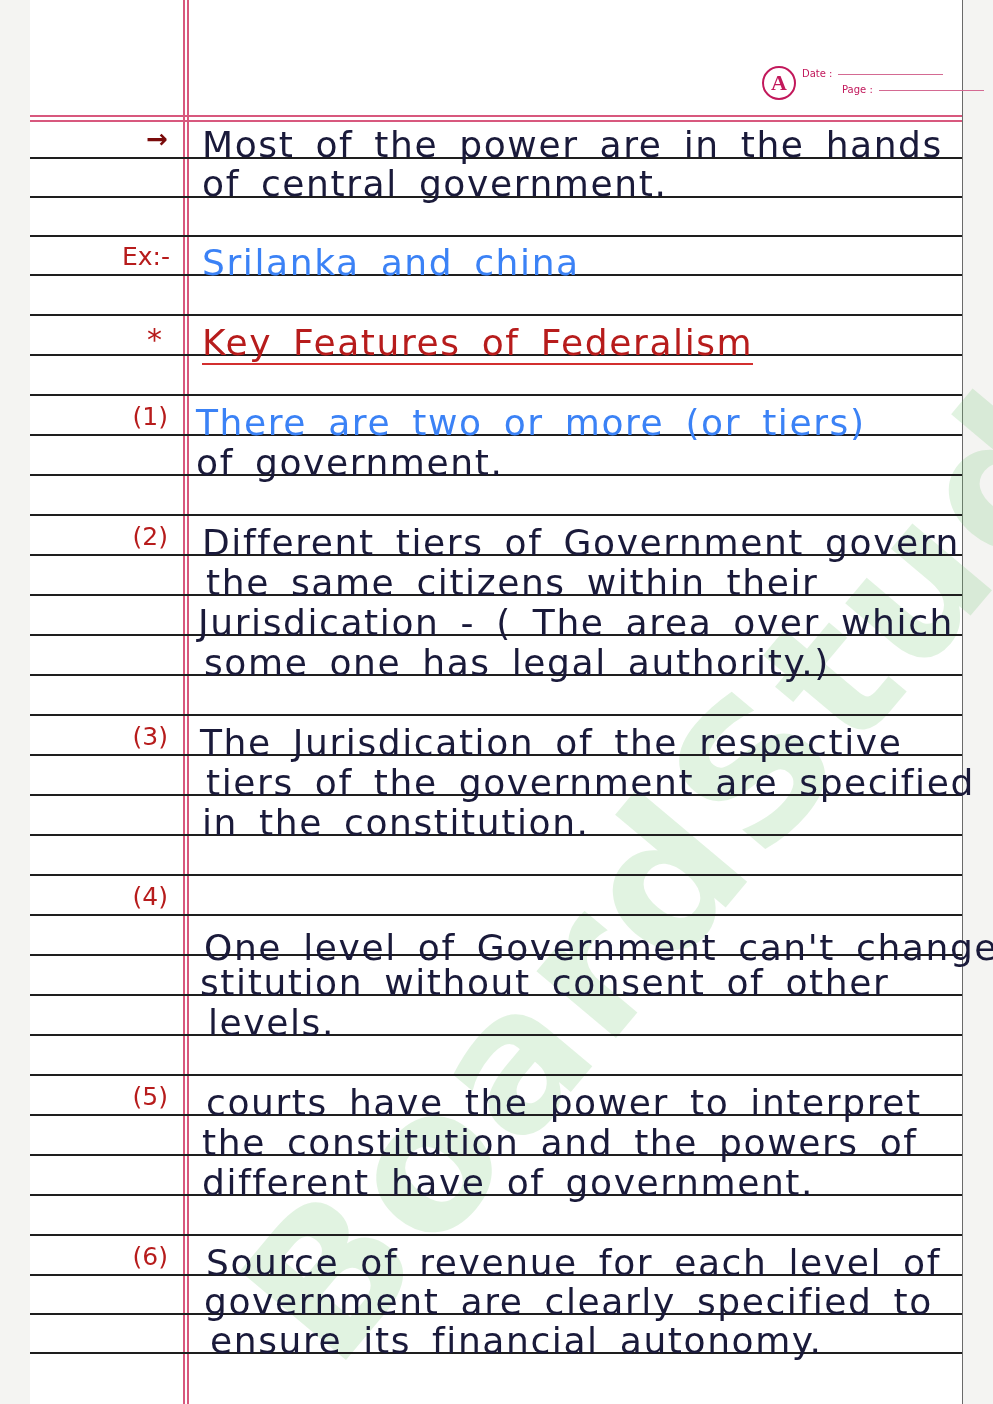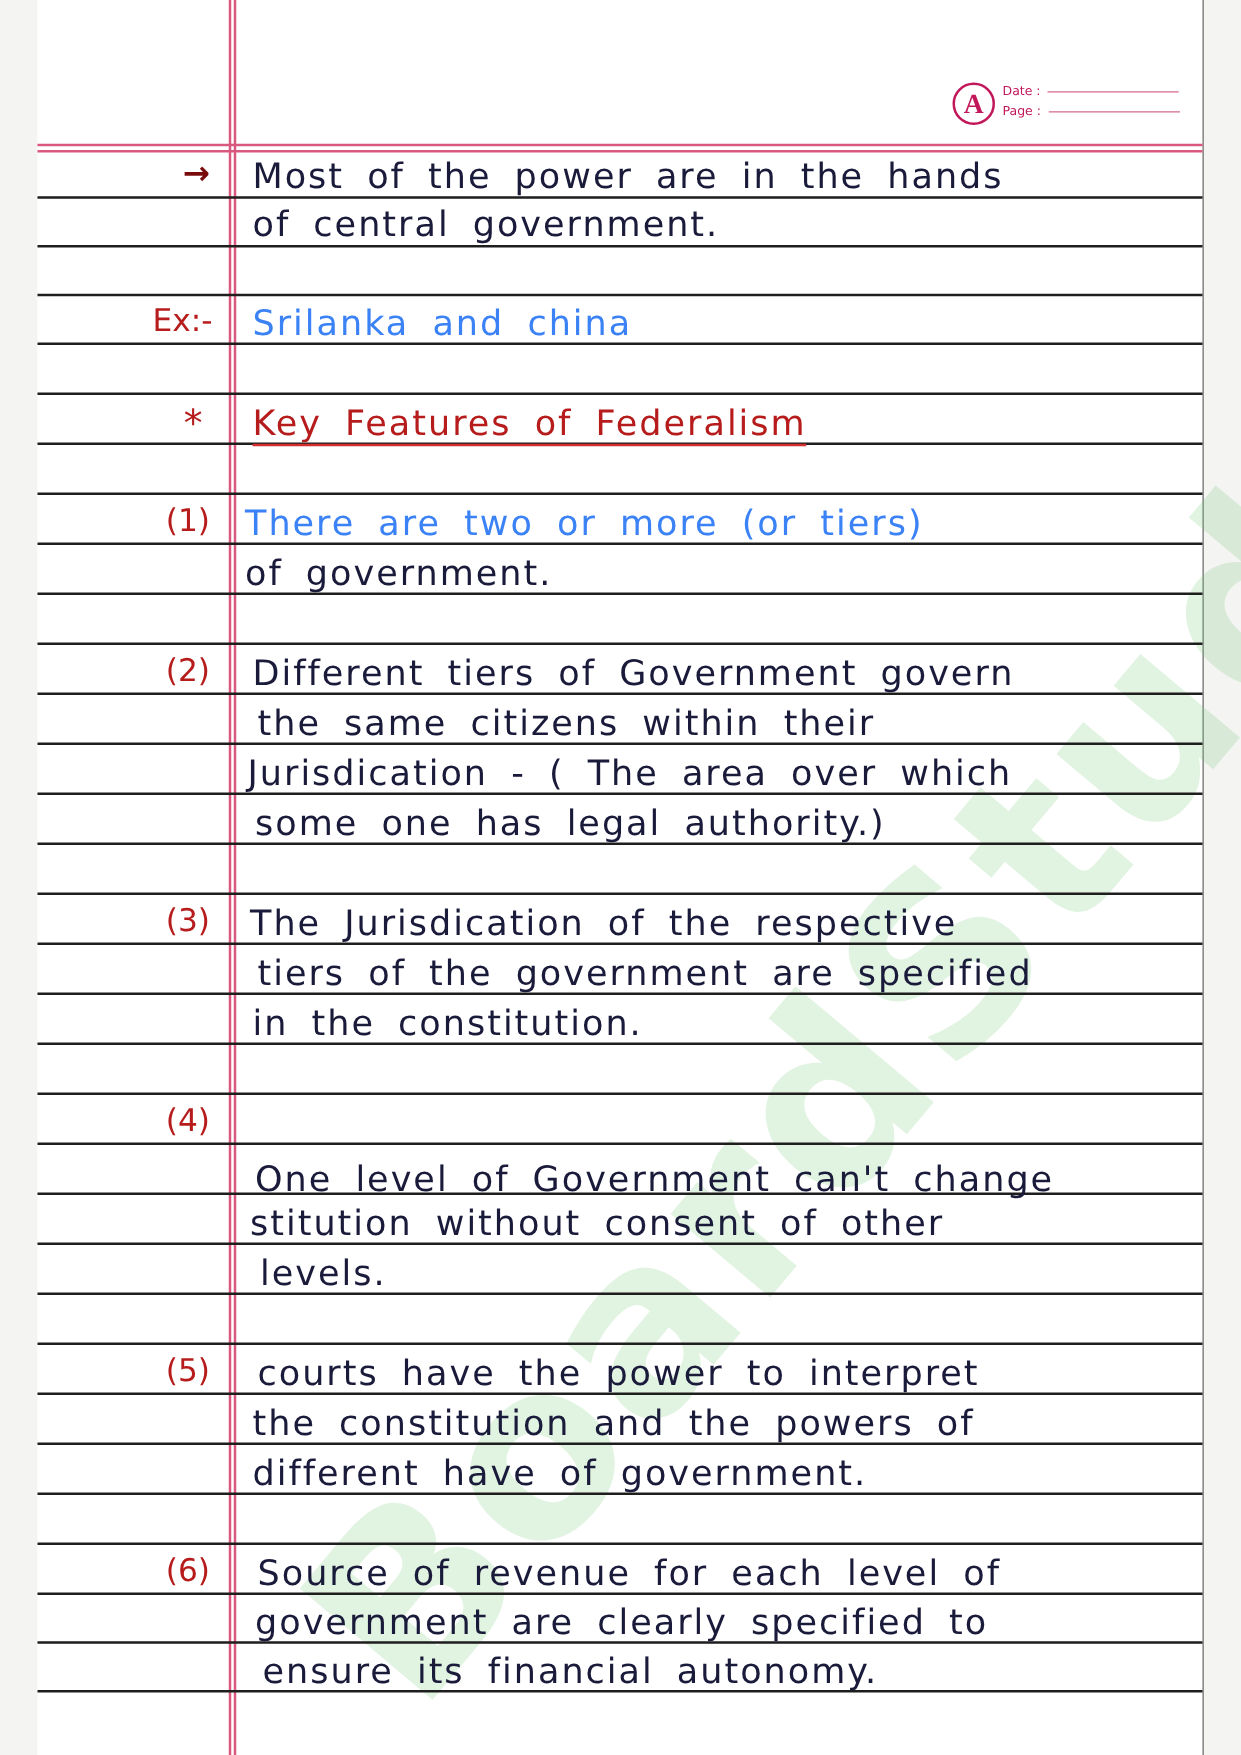"Page :" .stamp-row.pagenum { margin-left: none -> 40px }
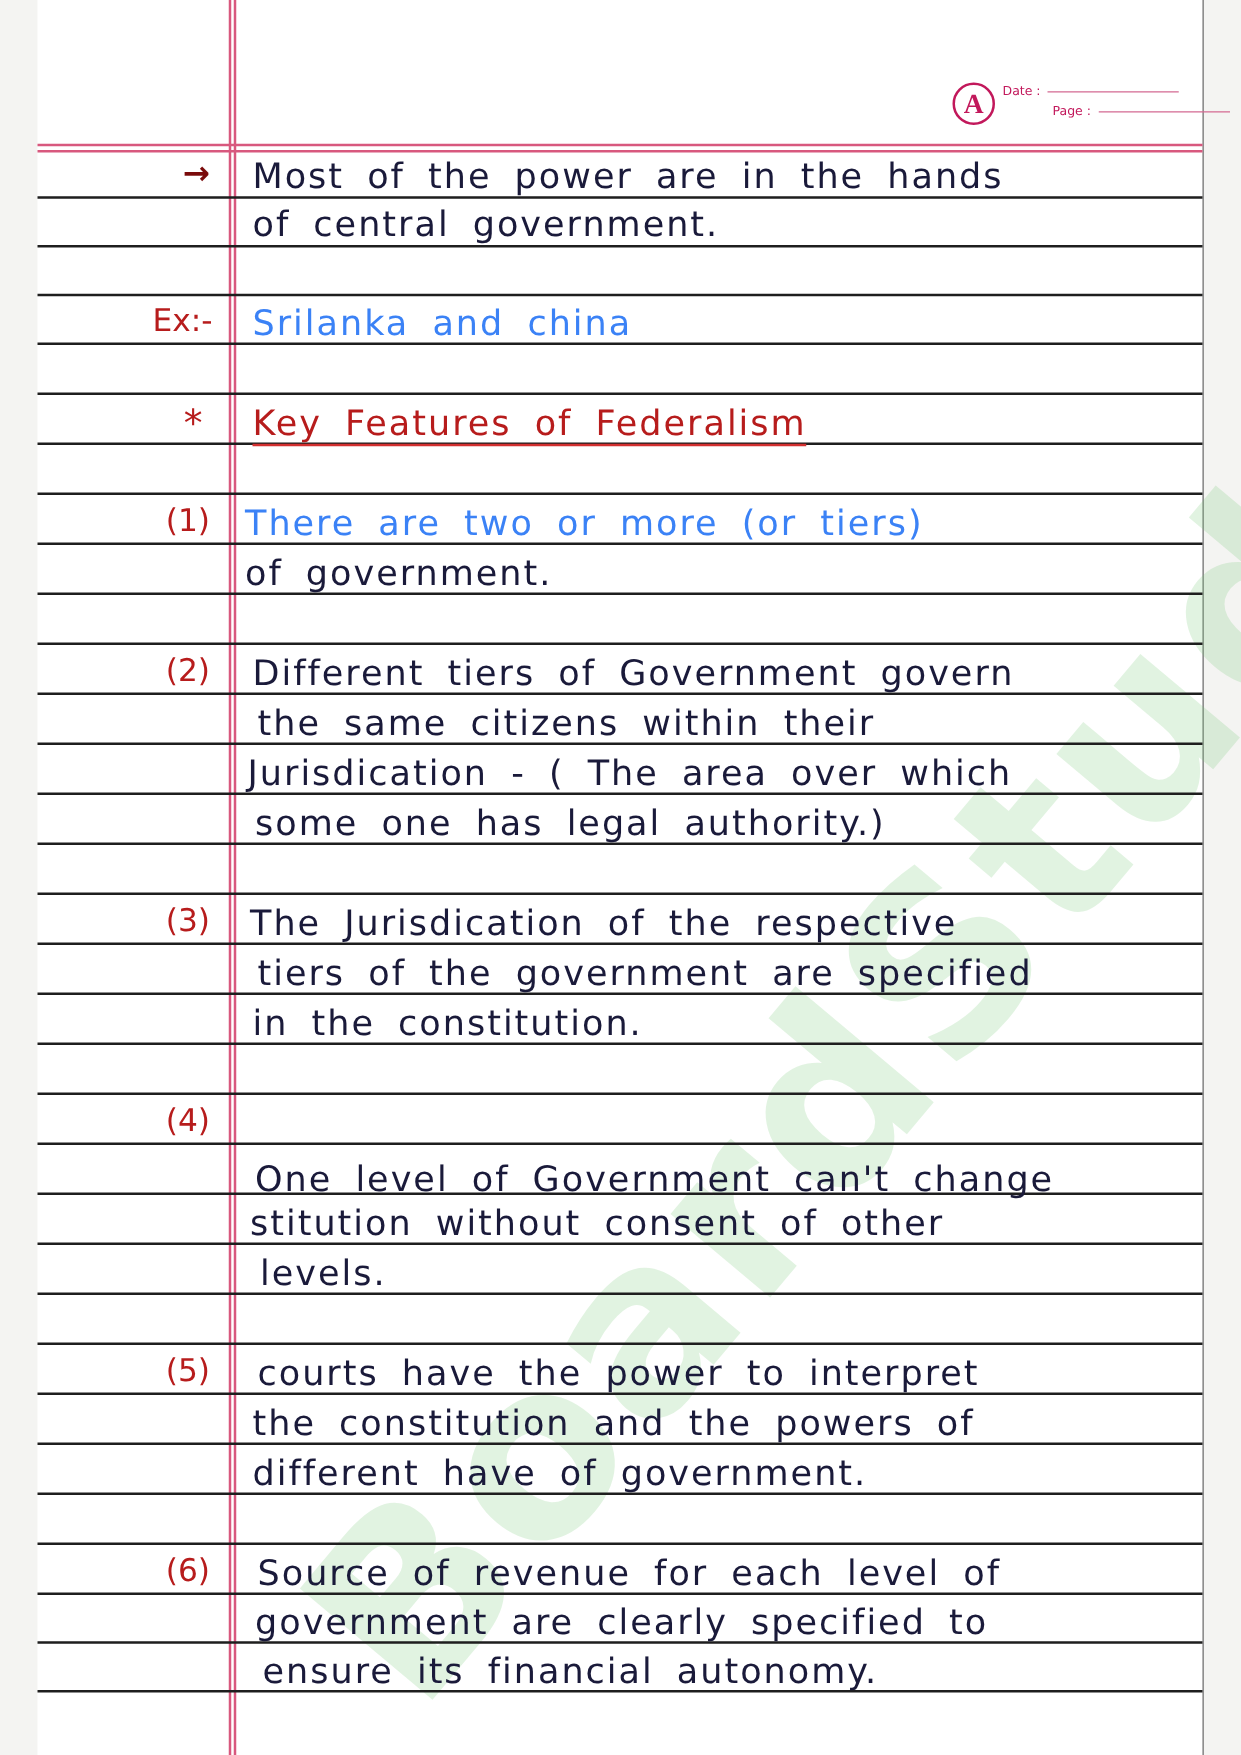"Most of the power are" .line-text { font-size: 28px -> 36px }
